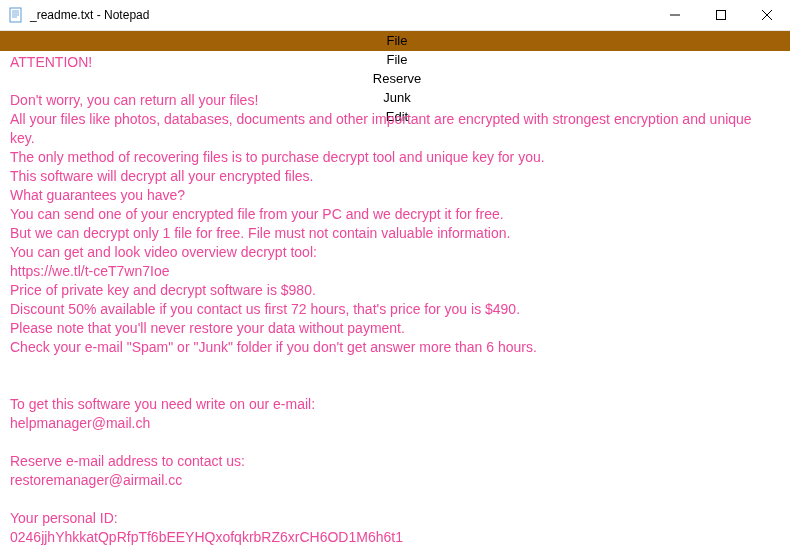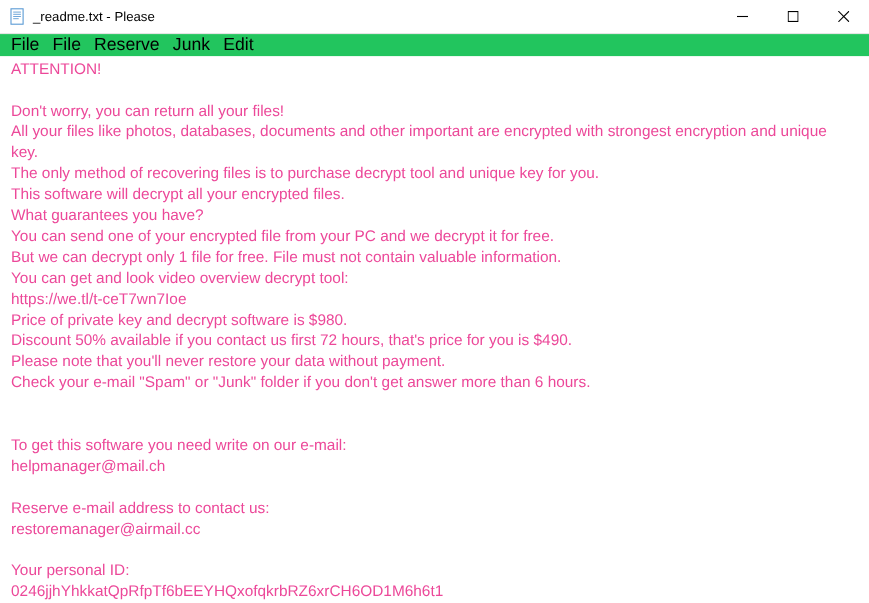"_readme.txt - Please" span.titlebar-title { text: Please -> Notepad }
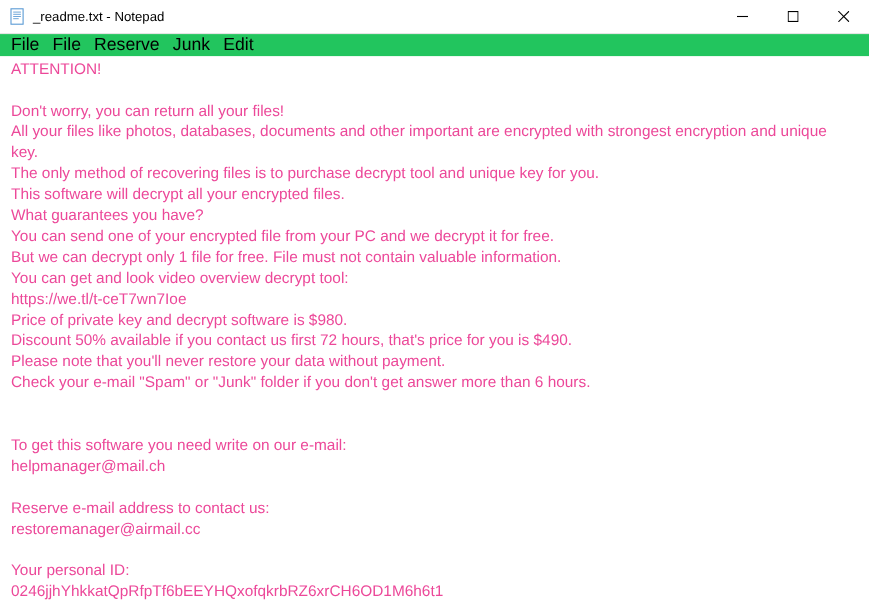"File" .menubar { background: #22c55e -> #a16207; flex-direction: none -> column; font-size: 16px -> 13px }
